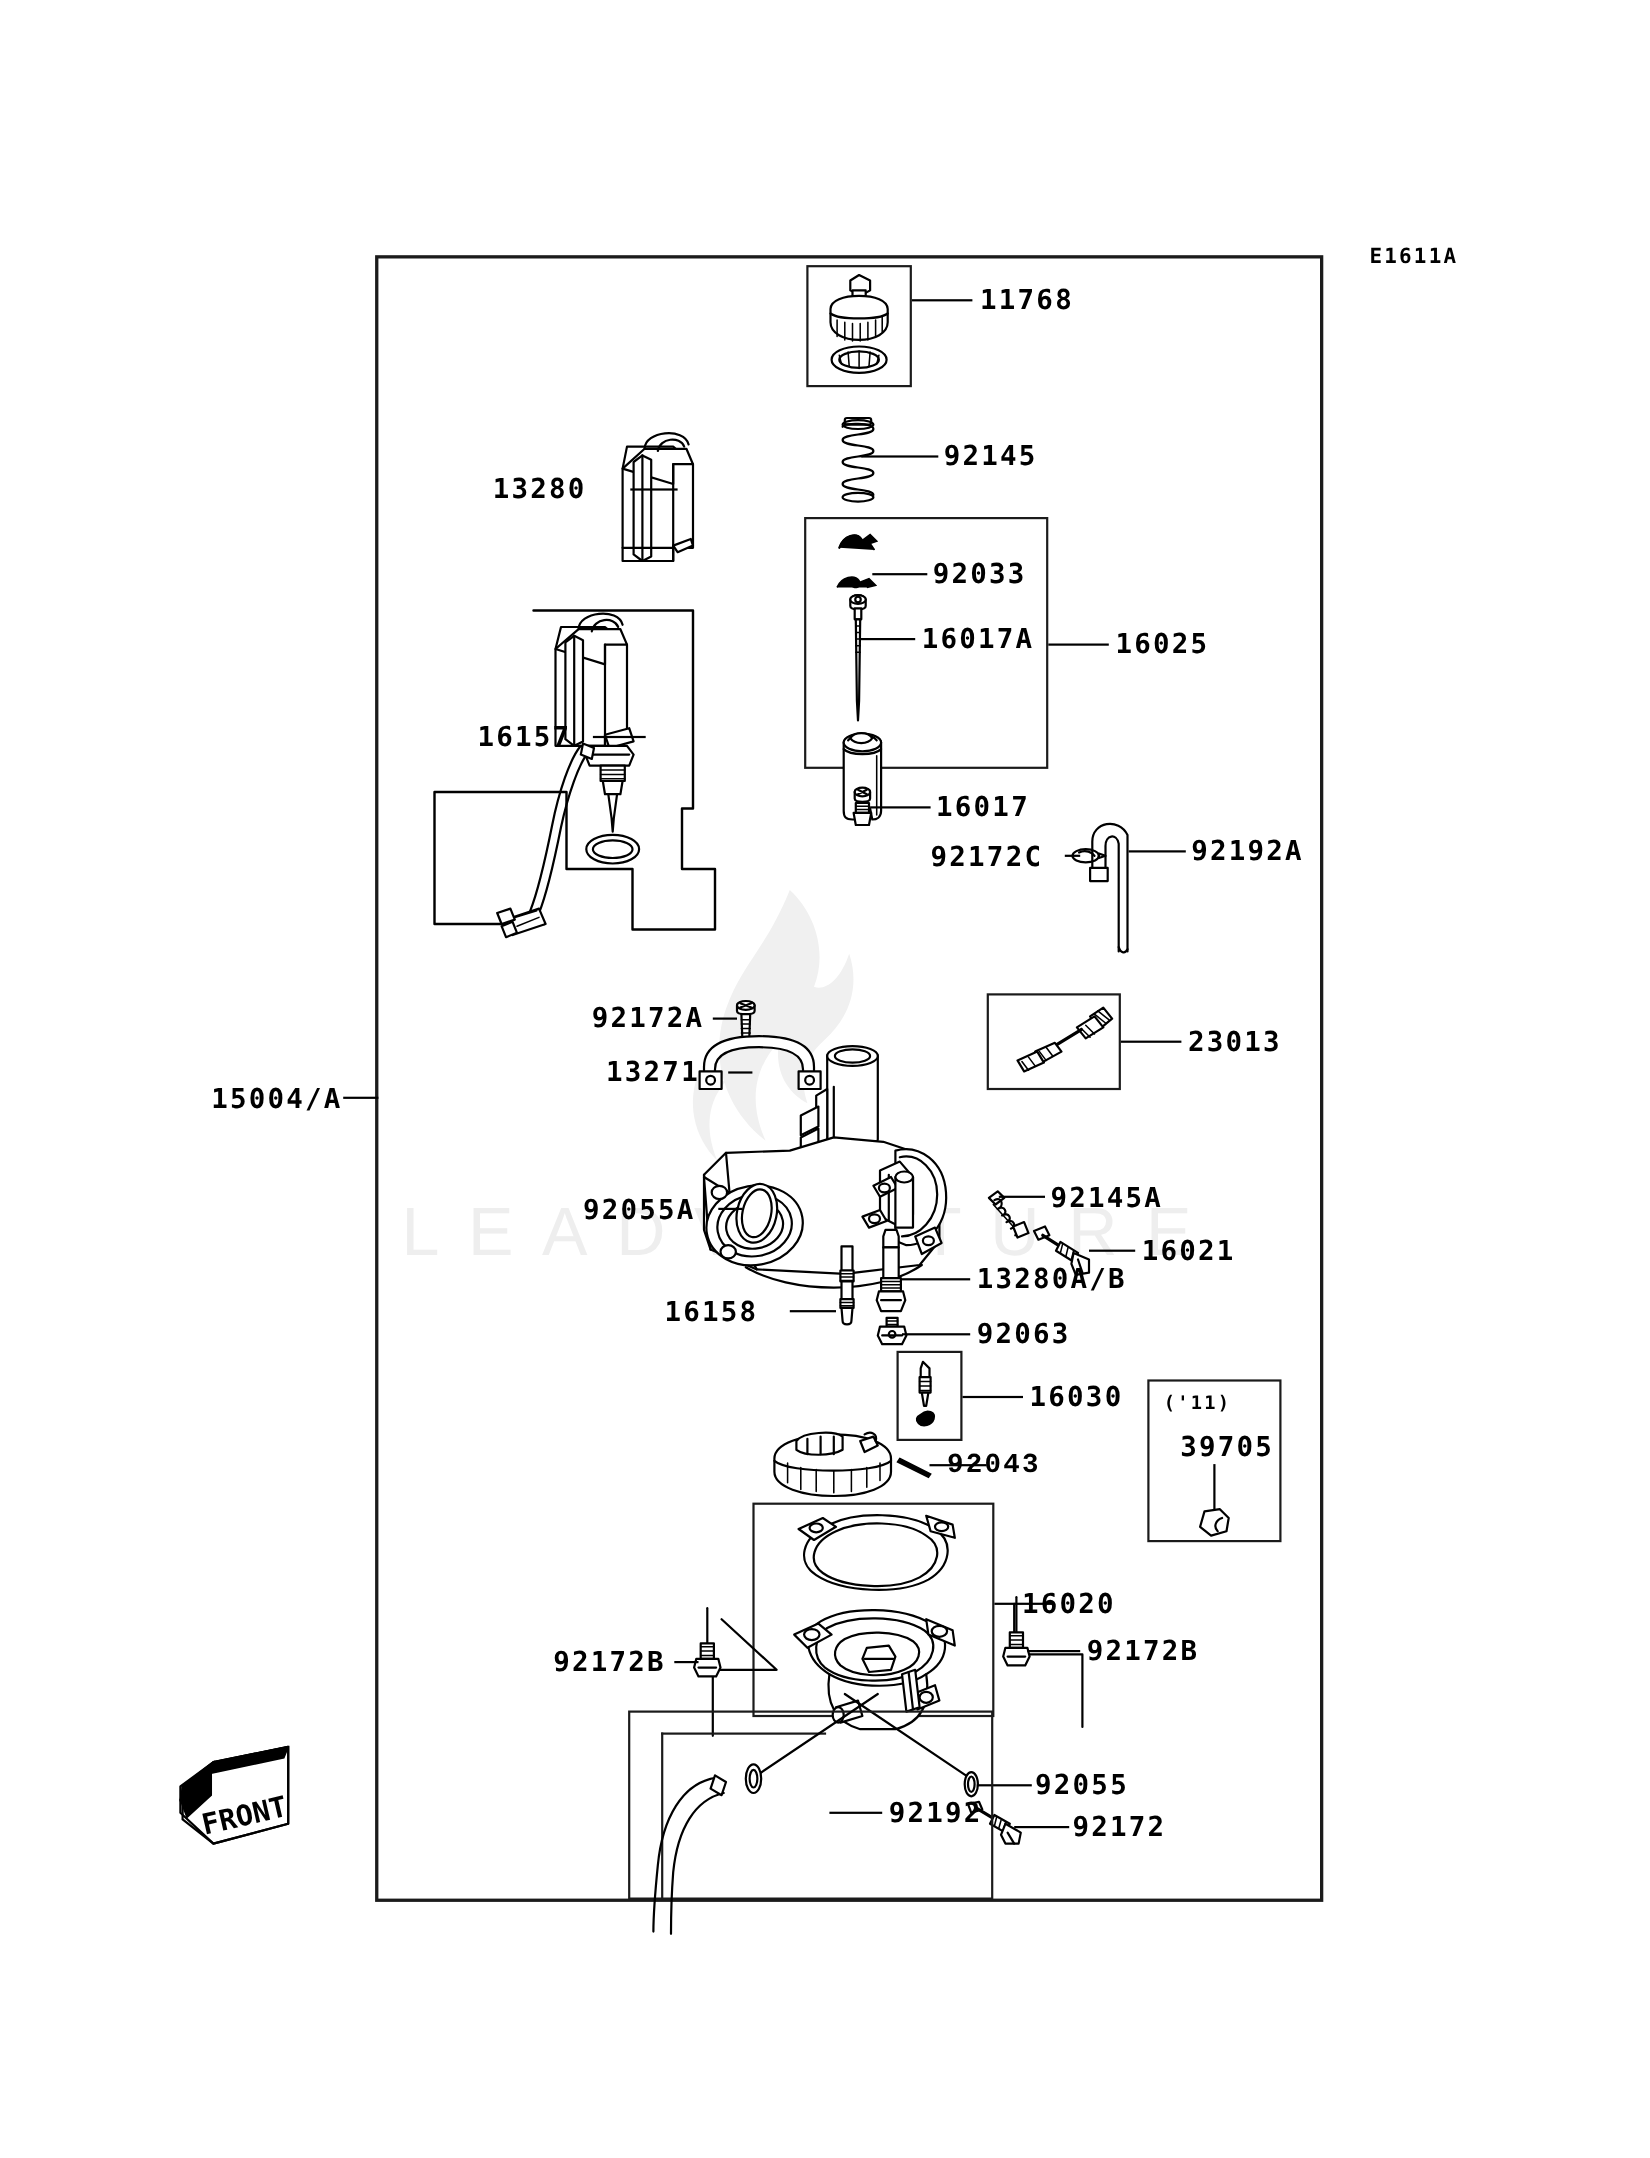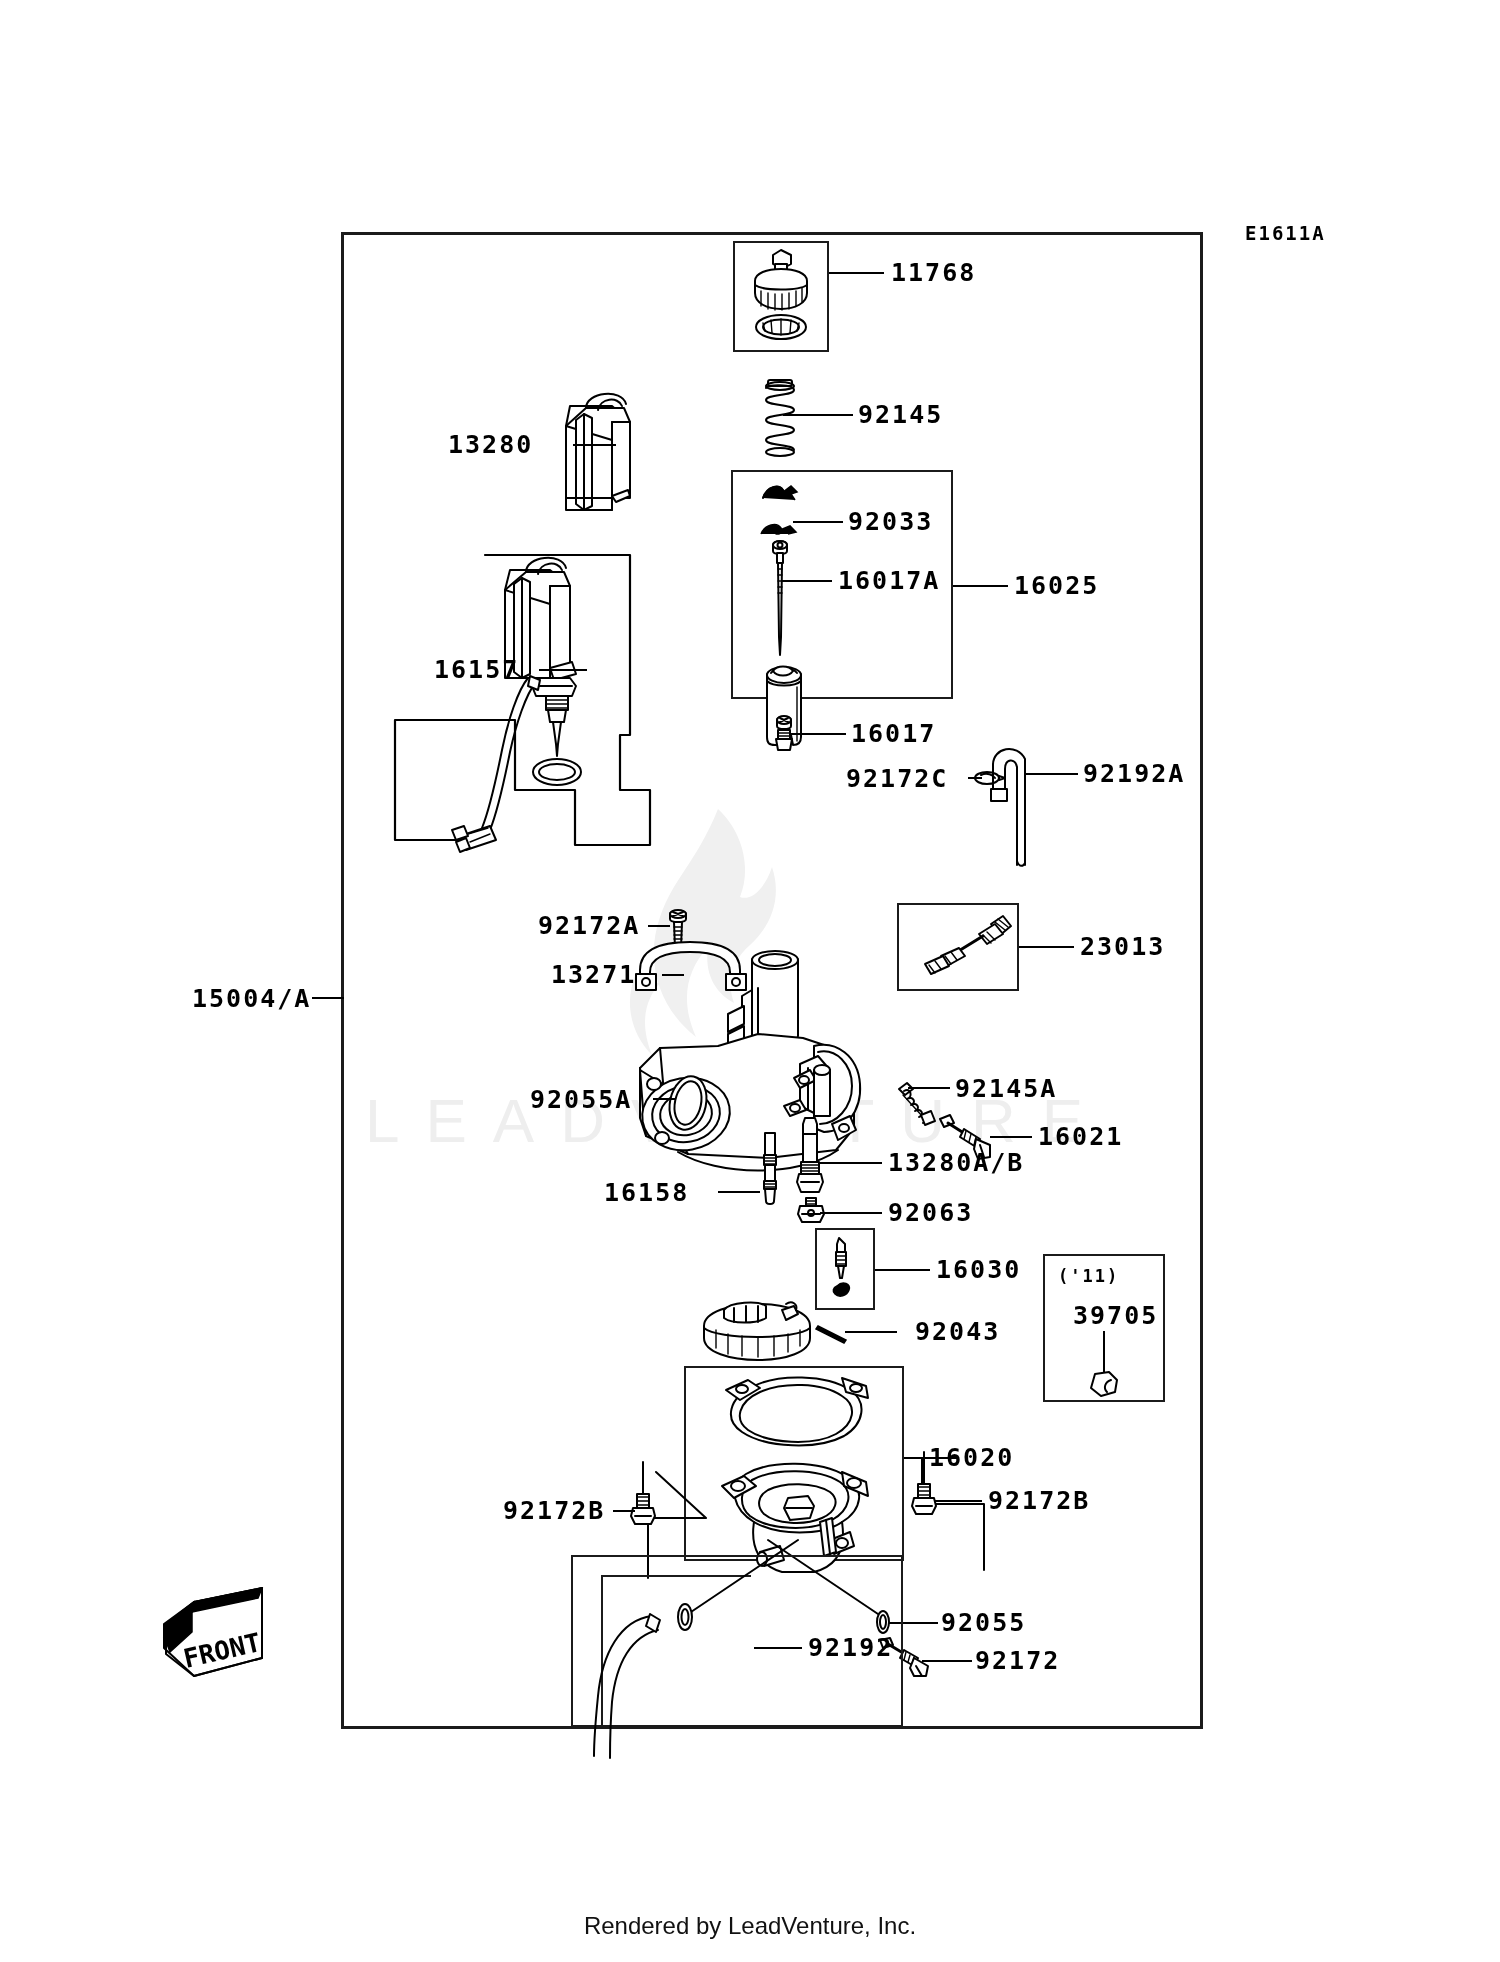"92043" div.lbl { font-family: none -> Liberation Mono, monospace; left: 915px -> 861px }
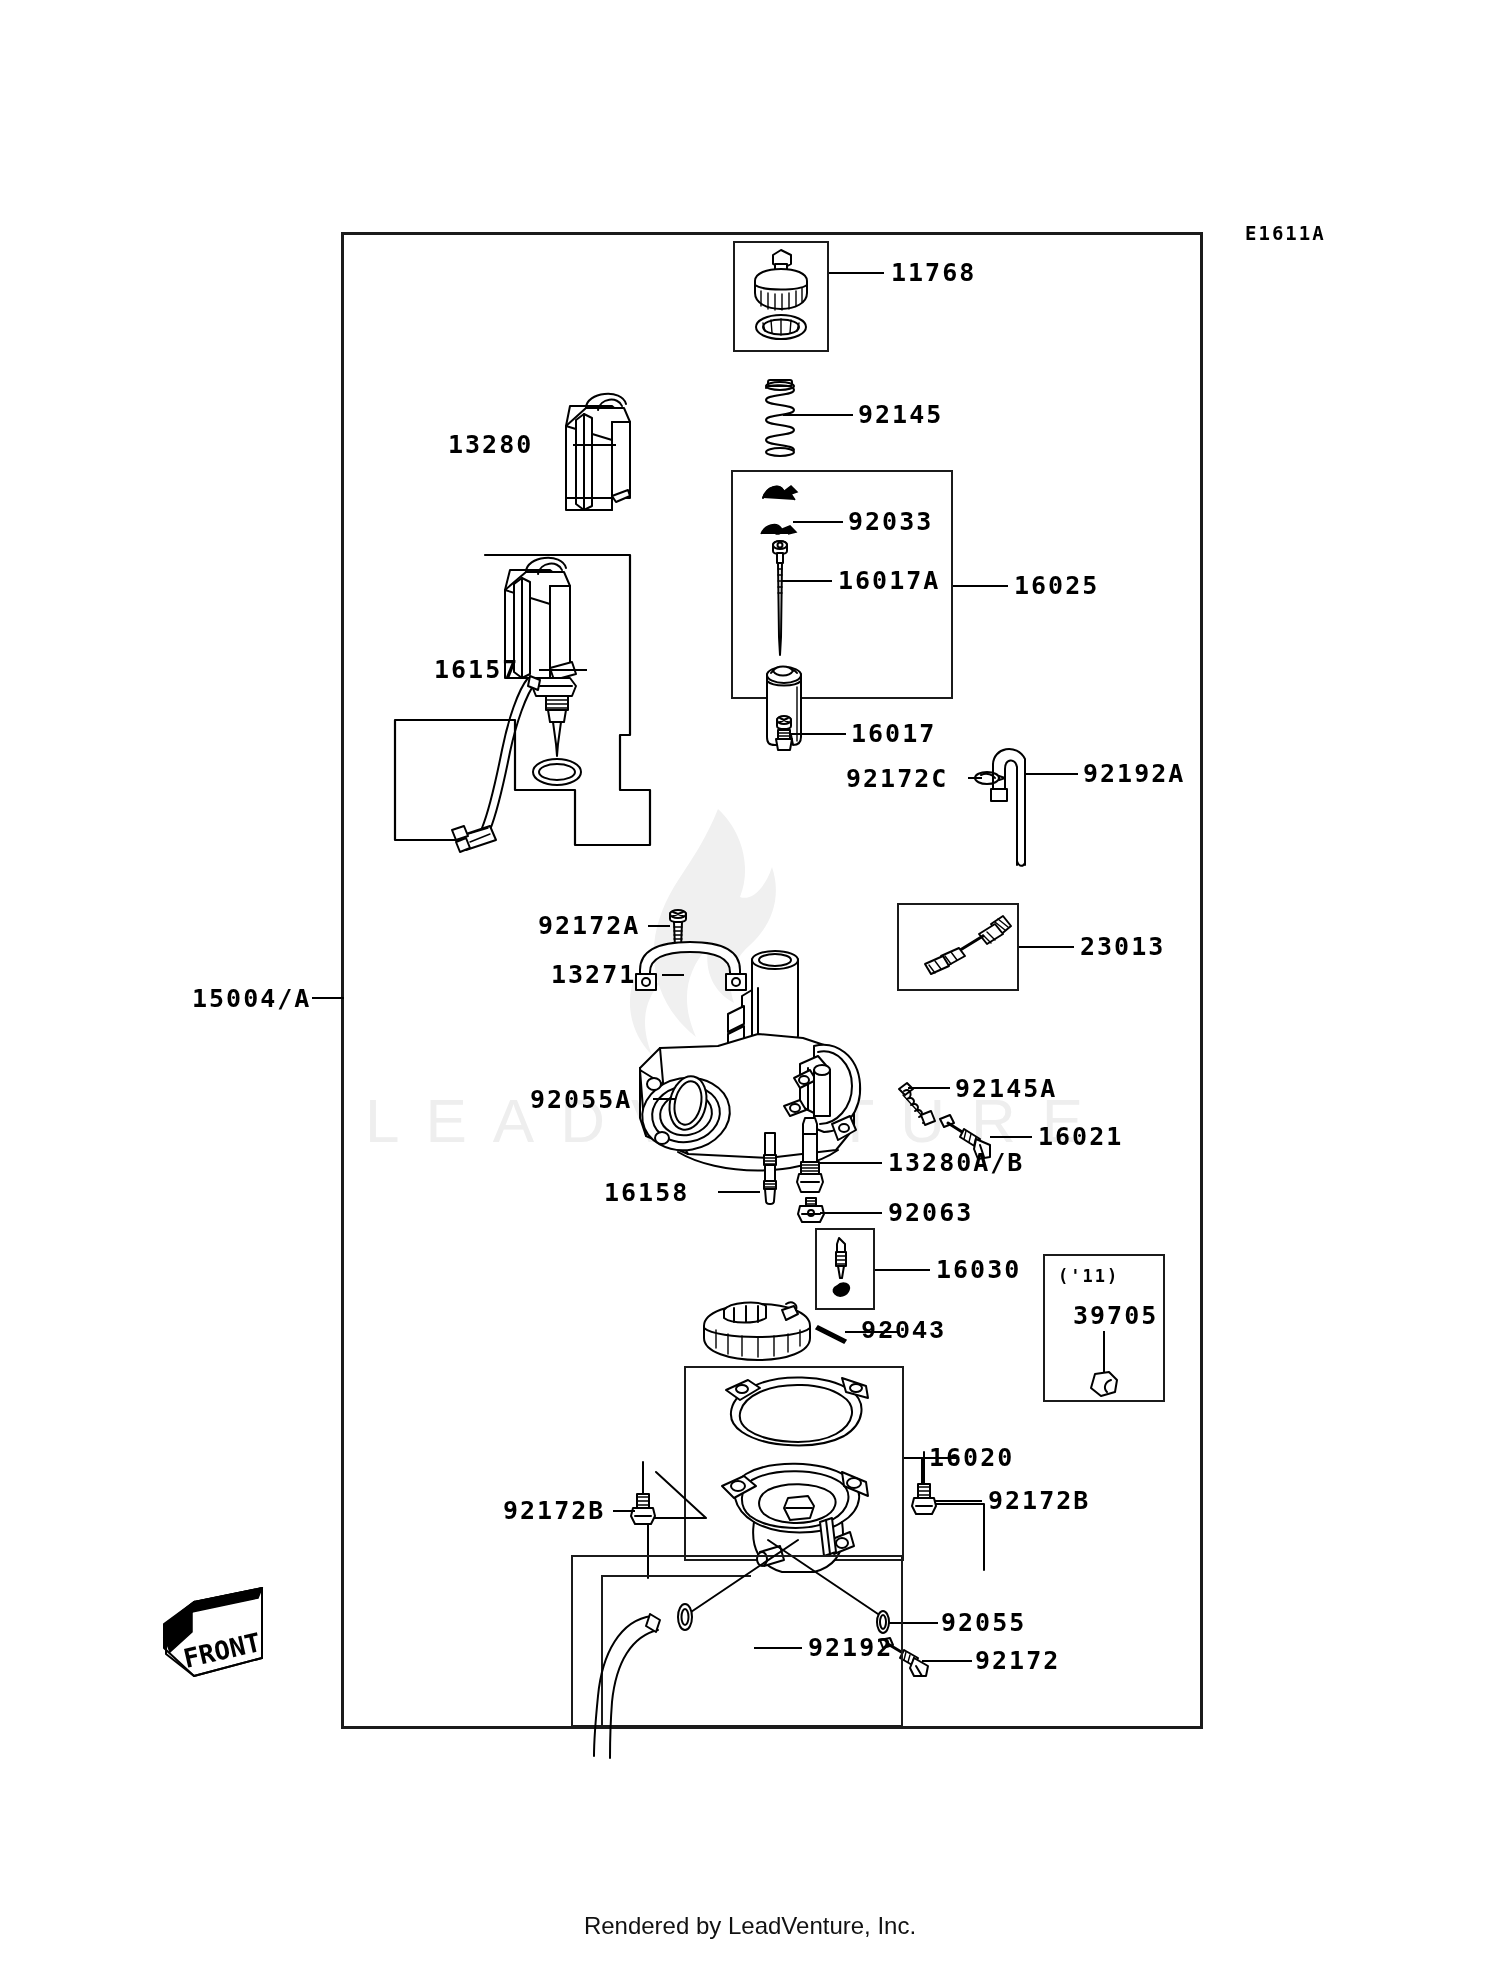"Rendered by LeadVenture, Inc." div.footer { html: <div>Rendered by LeadVenture, Inc.</div> -> none }
